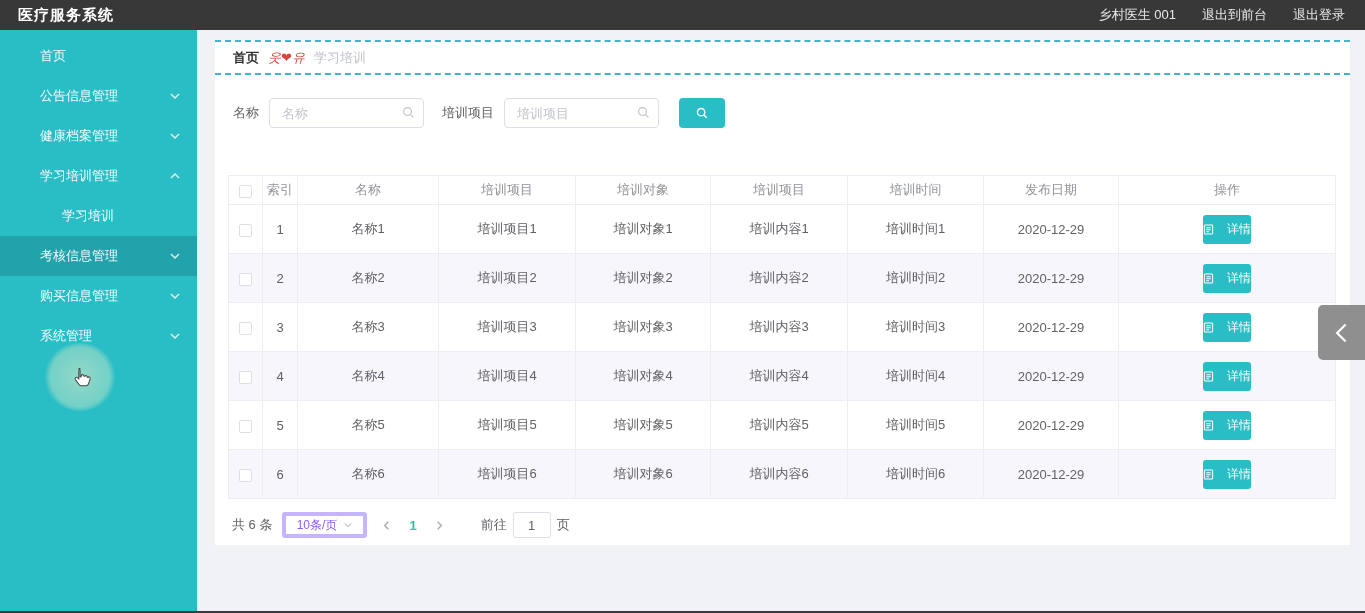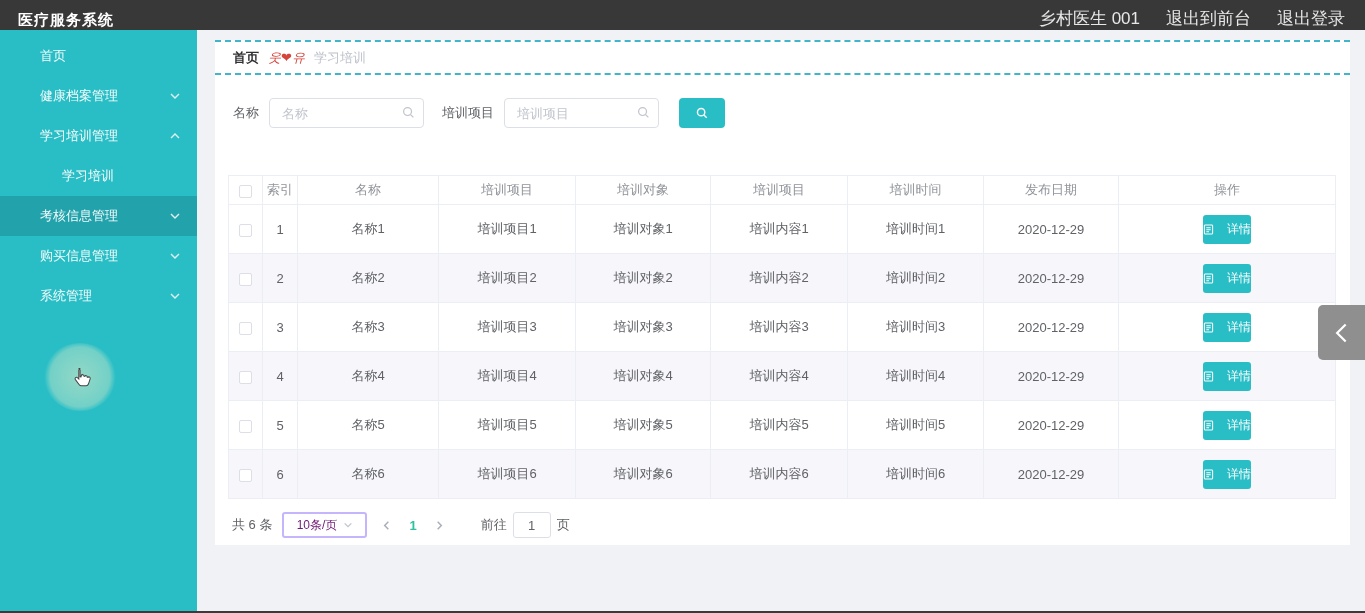"医疗服务系统" .topbar { align-items: flex-end -> center }
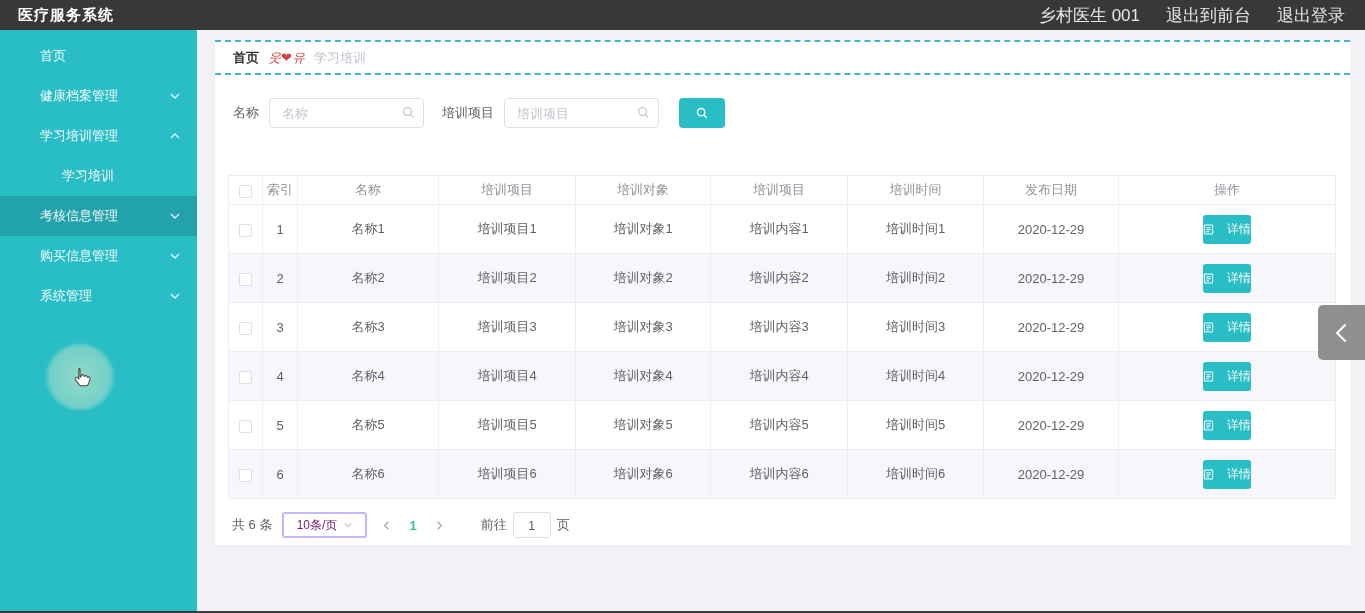"乡村医生 001" .topbar .right span { font-size: 17px -> 13px }
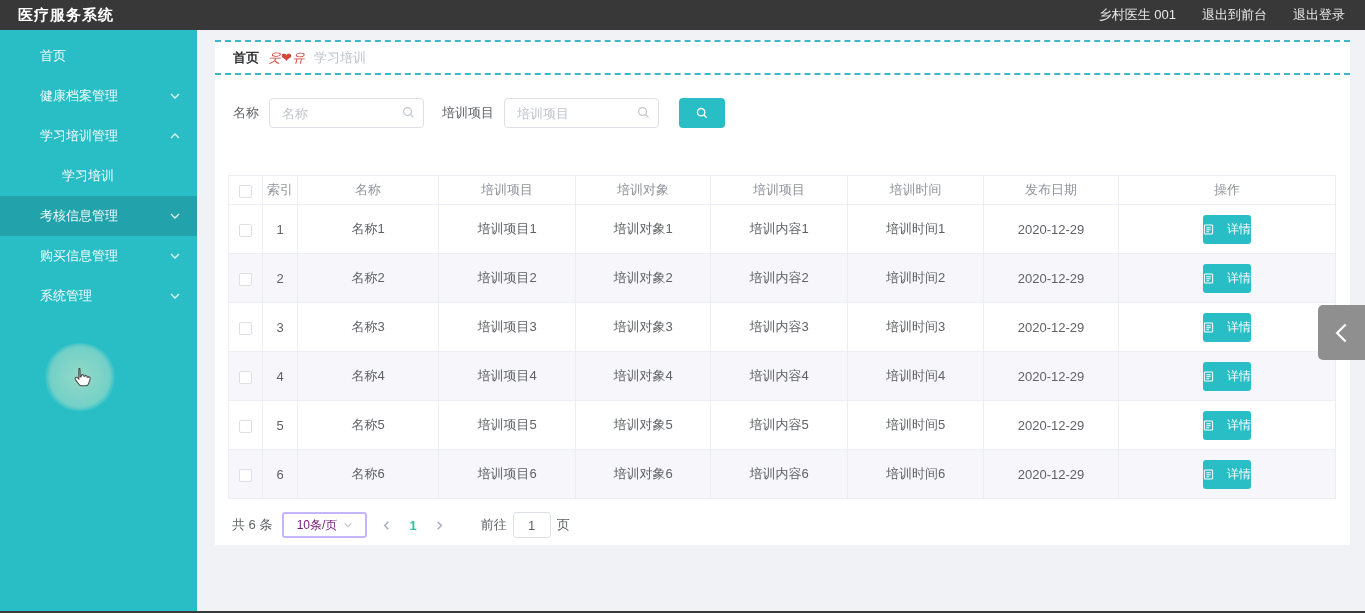"公告信息管理" div.menu-item { html: none -> <div> <span>公告信息管理</span> <svg> <path></path> </svg> </div> }
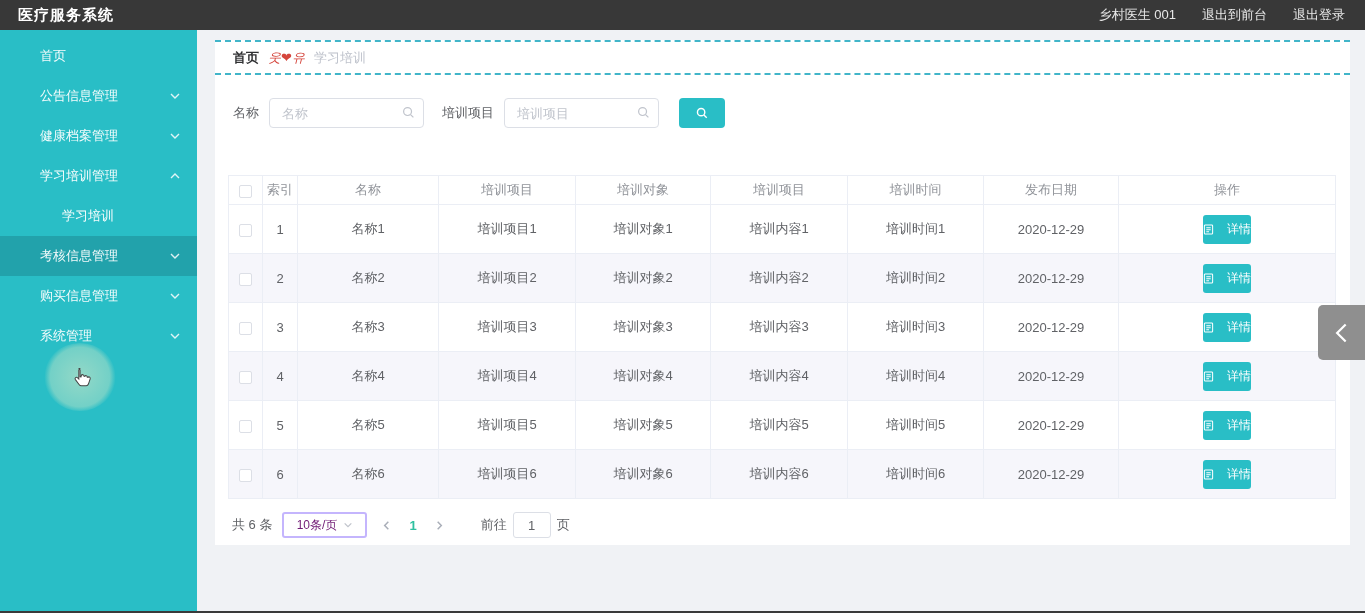"10条/页" .pg-select { border: 2px solid #c4b5fd -> 4px solid #c4b5fd; color: #701a75 -> #8b5cf6 }
